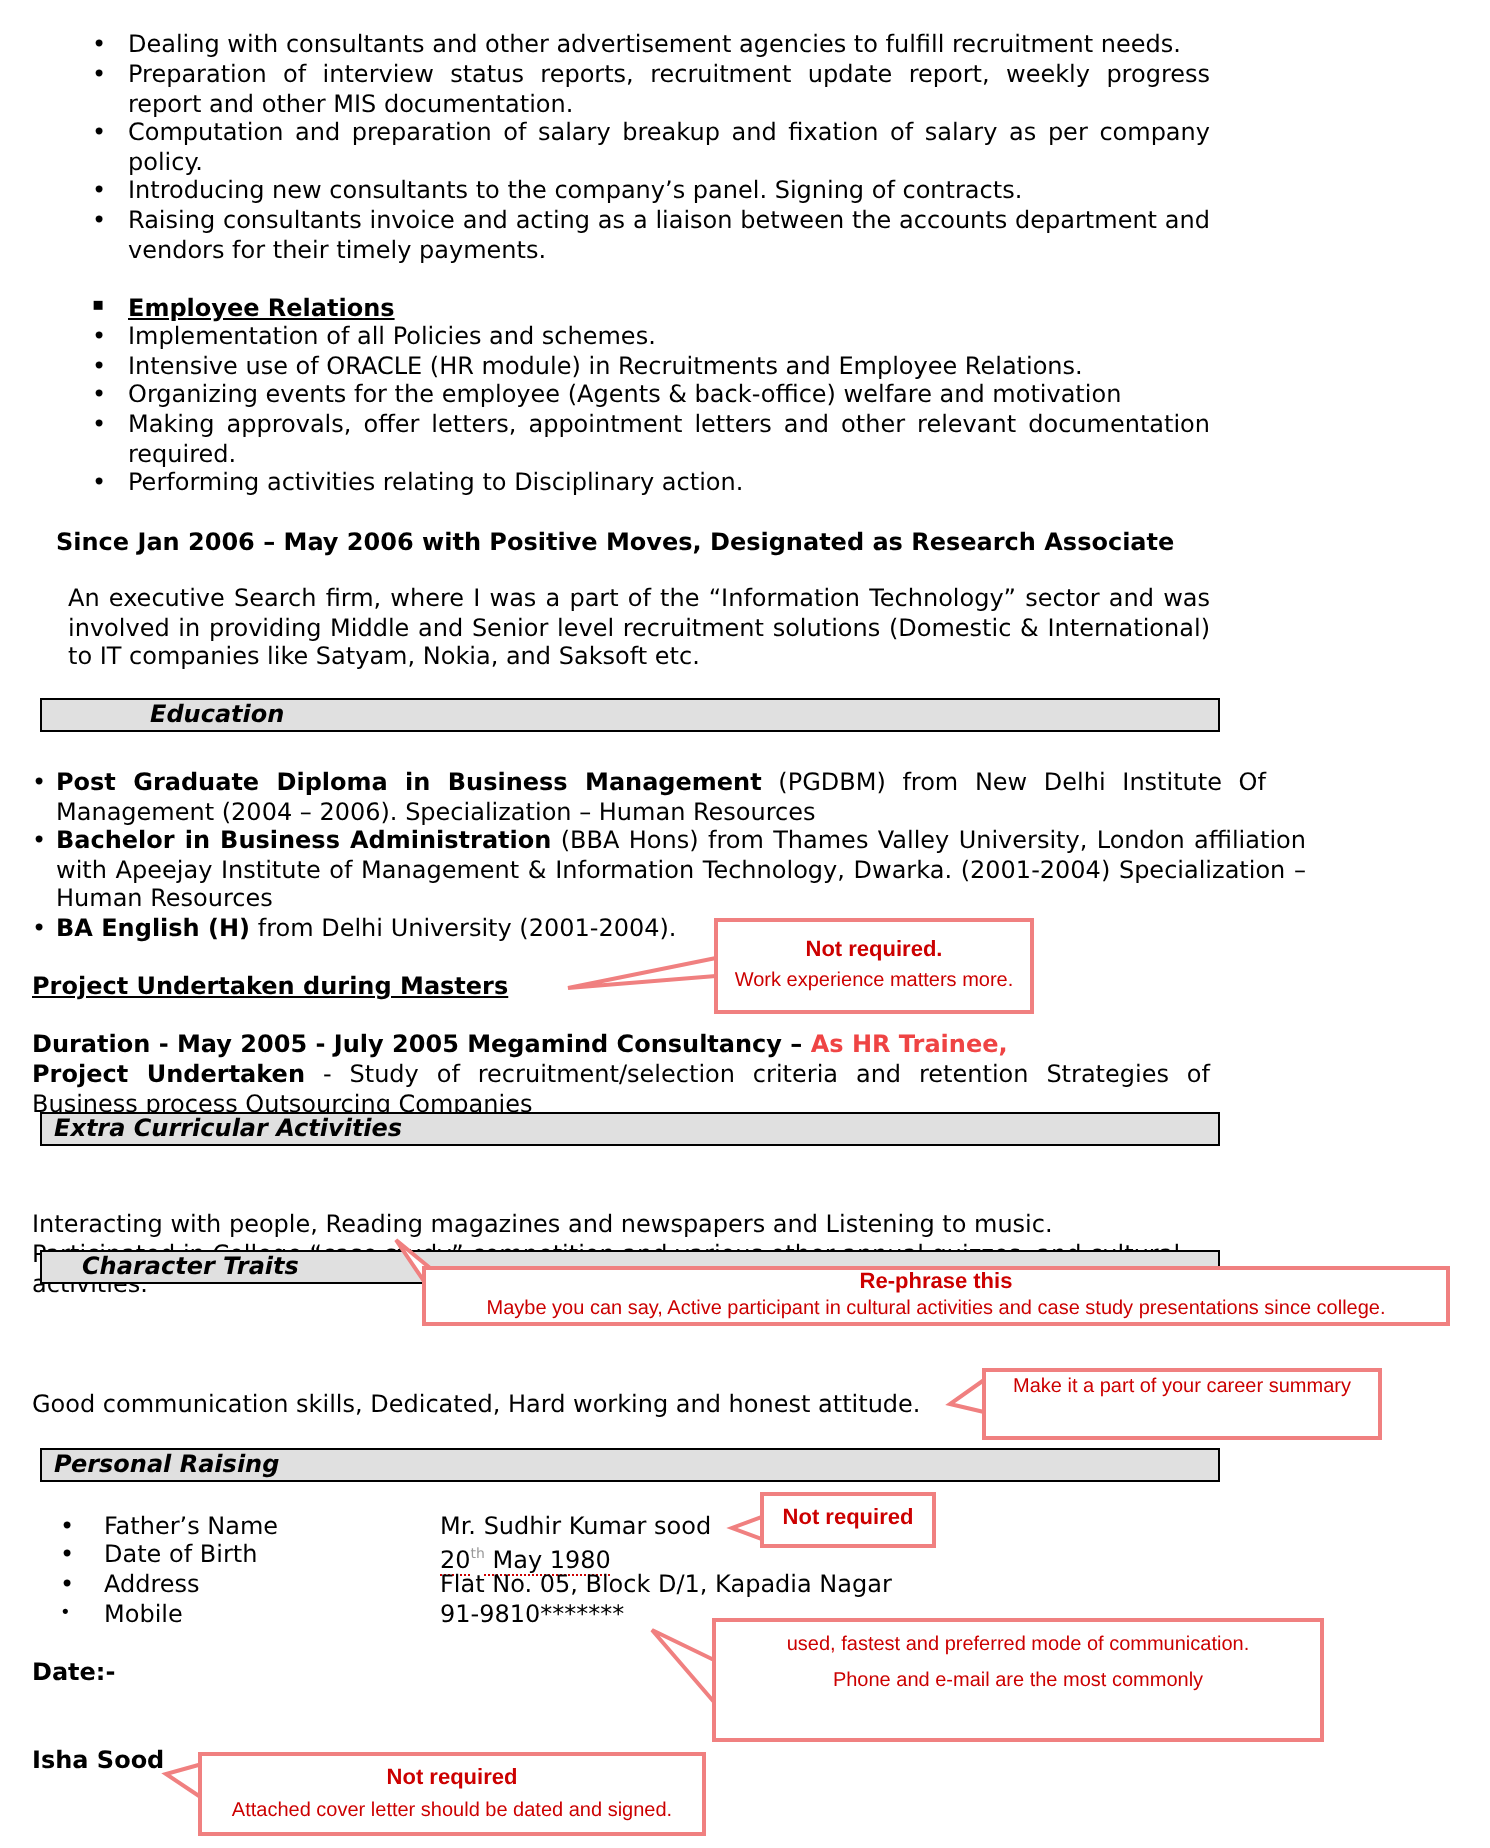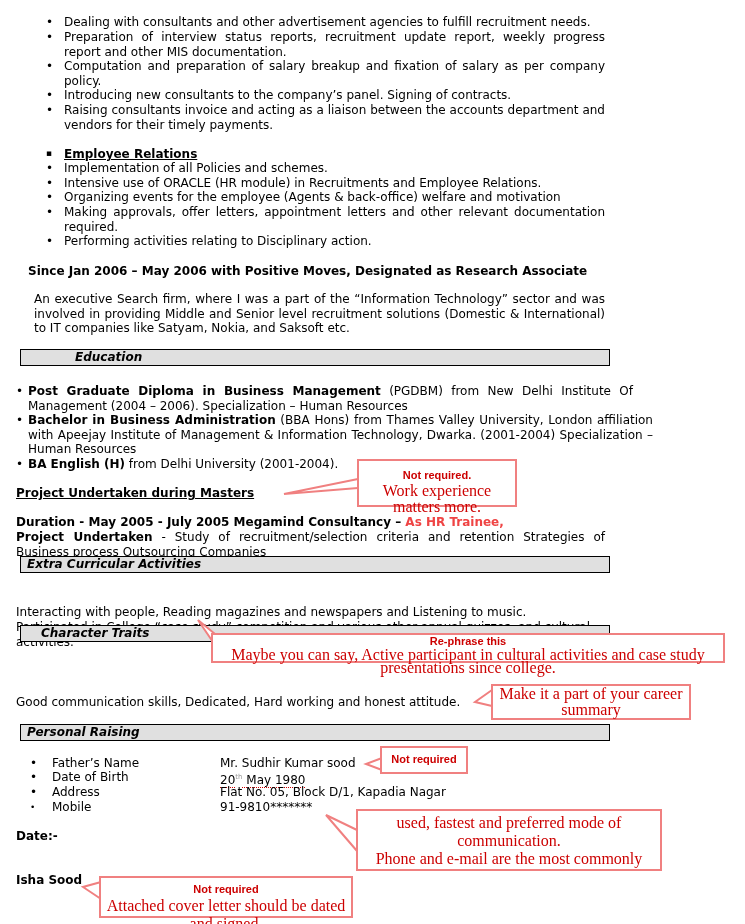"Work experience matters more." .callout .s { font-family: Liberation Serif, serif -> none; font-size: 16px -> 10px }
